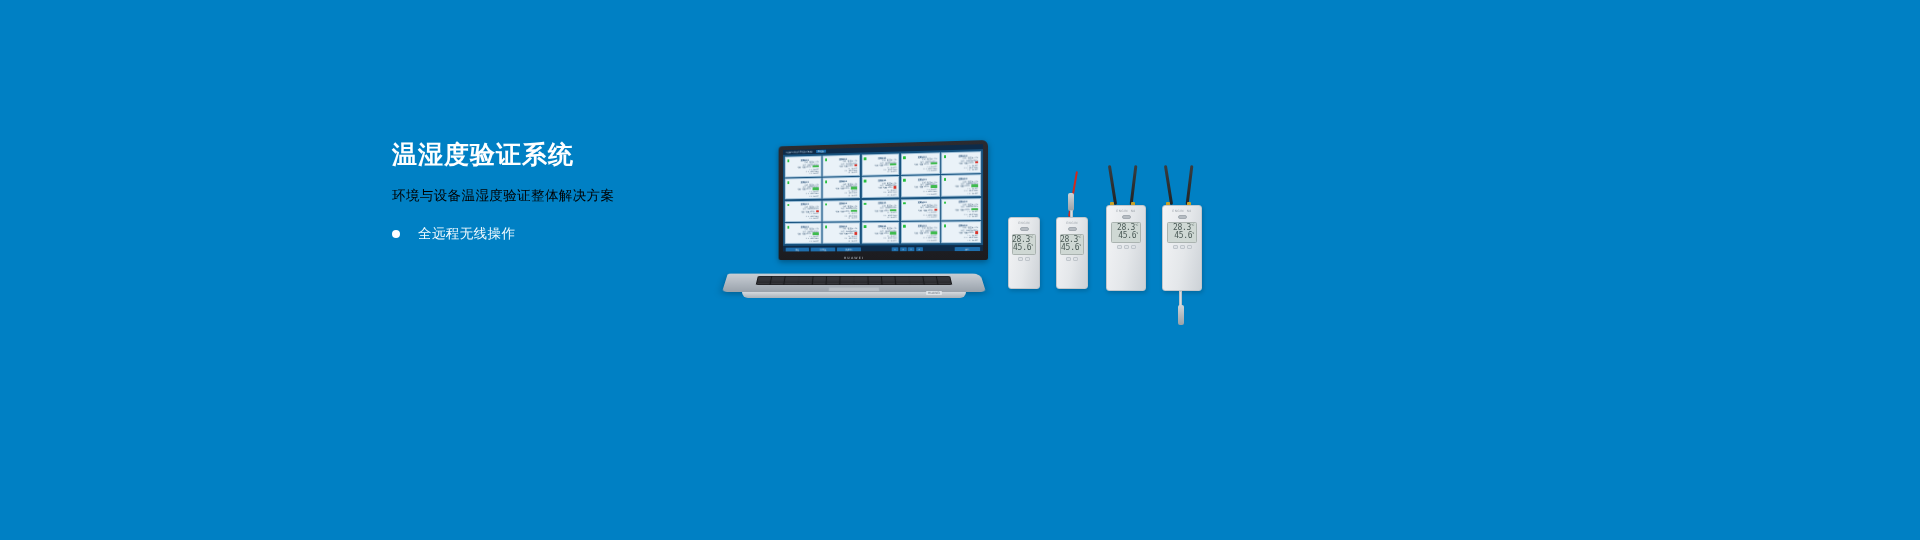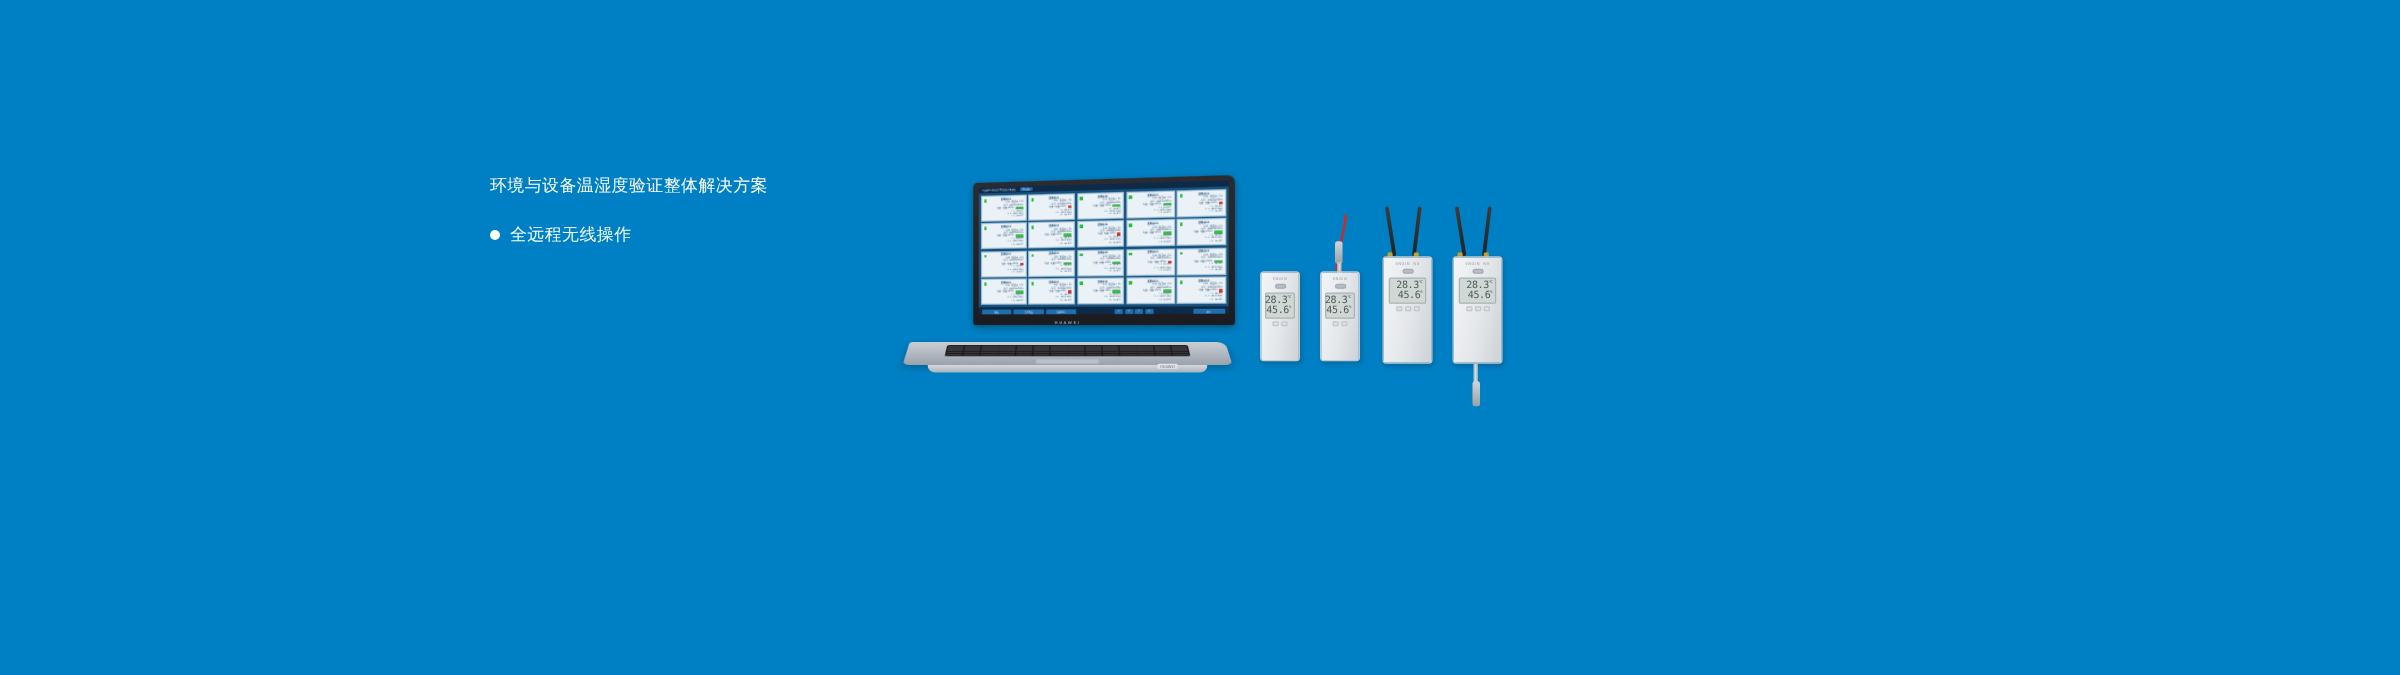"温湿度验证系统" div.title { html: none -> <div>温湿度验证系统</div> }
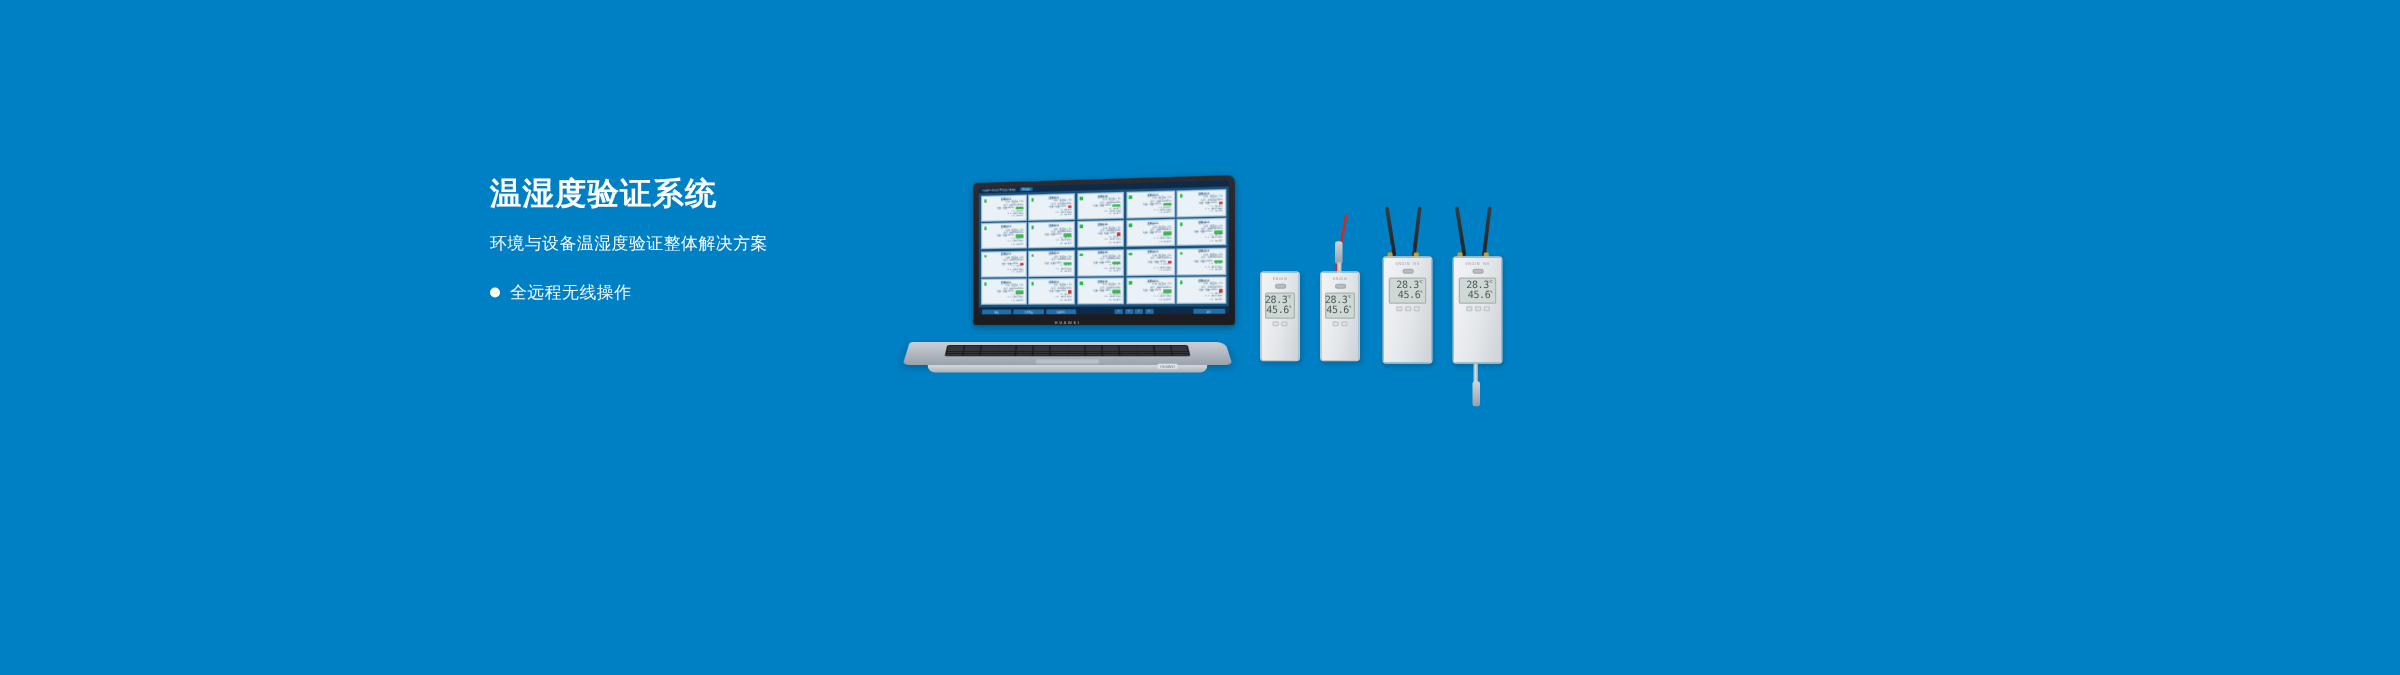"环境与设备温湿度验证整体解决方案" .subtitle { color: #ffffff -> #000000 }
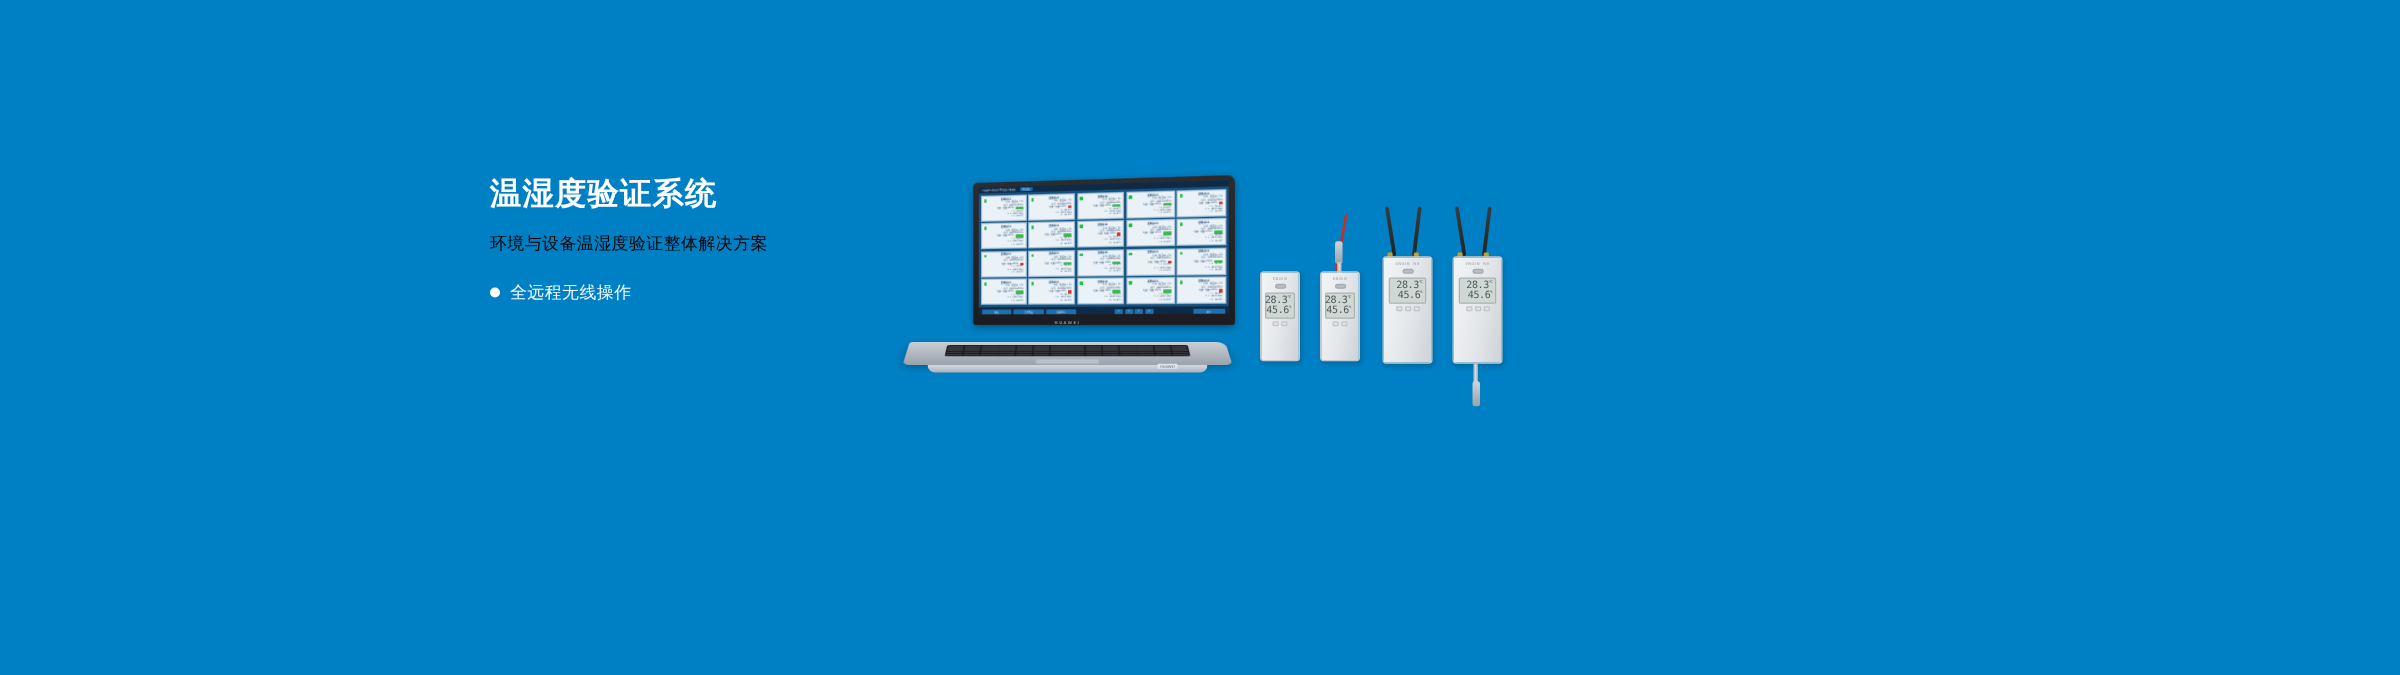"全远程无线操作" .bullet { gap: 8px -> 18px }
